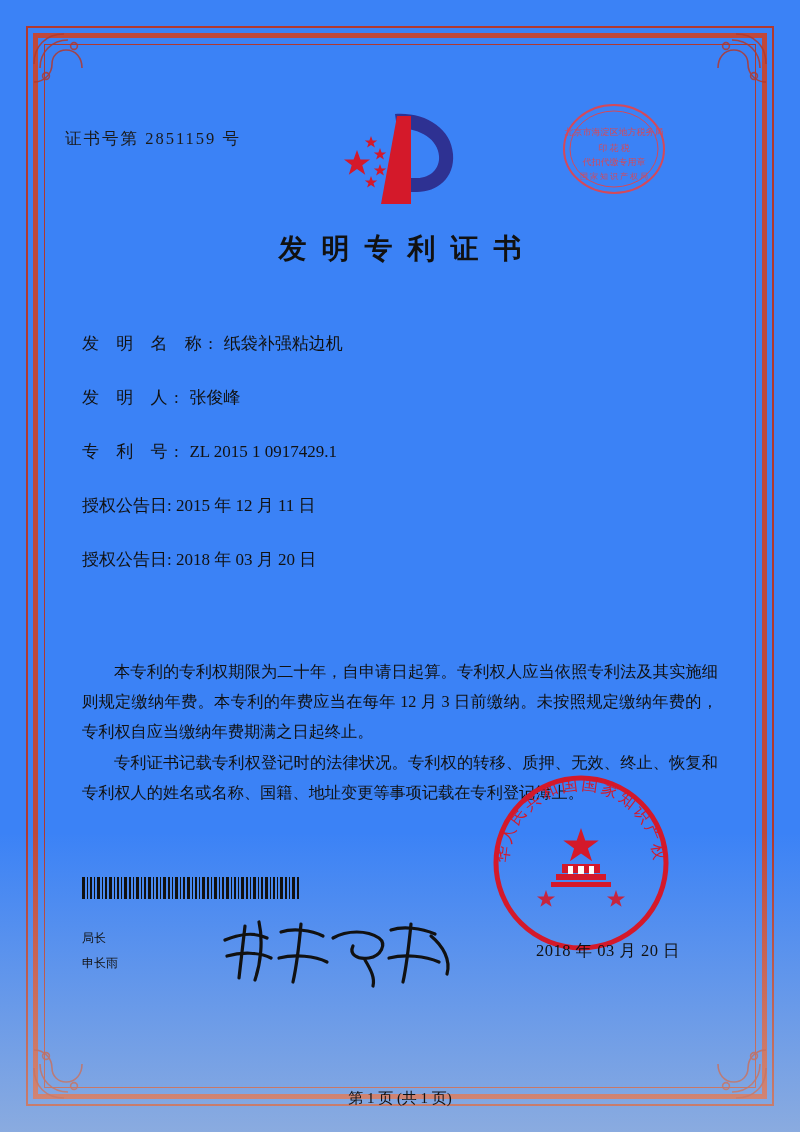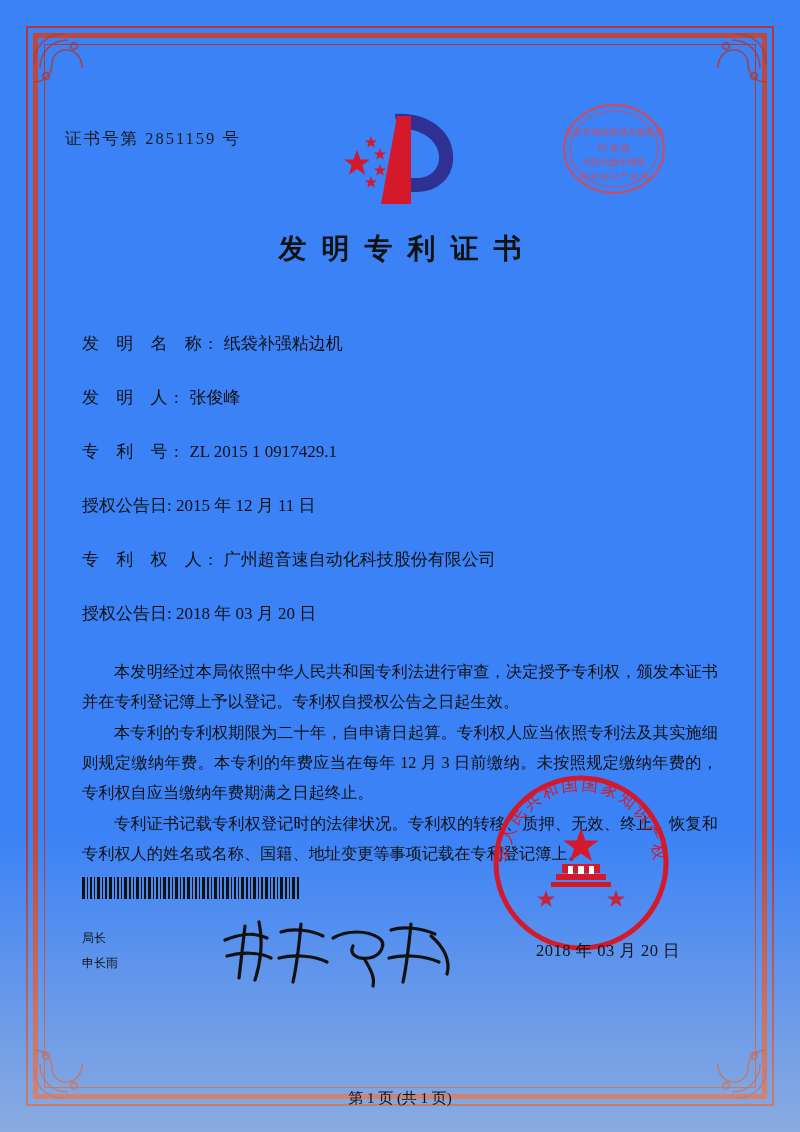"专 利 权 人: 广州超音速自动化科技股份有限公司" div.field { html: <div> <span>专 利 权 人:</span> <span>广州超音速自动化科技股份有限公司</span> </div> -> none }
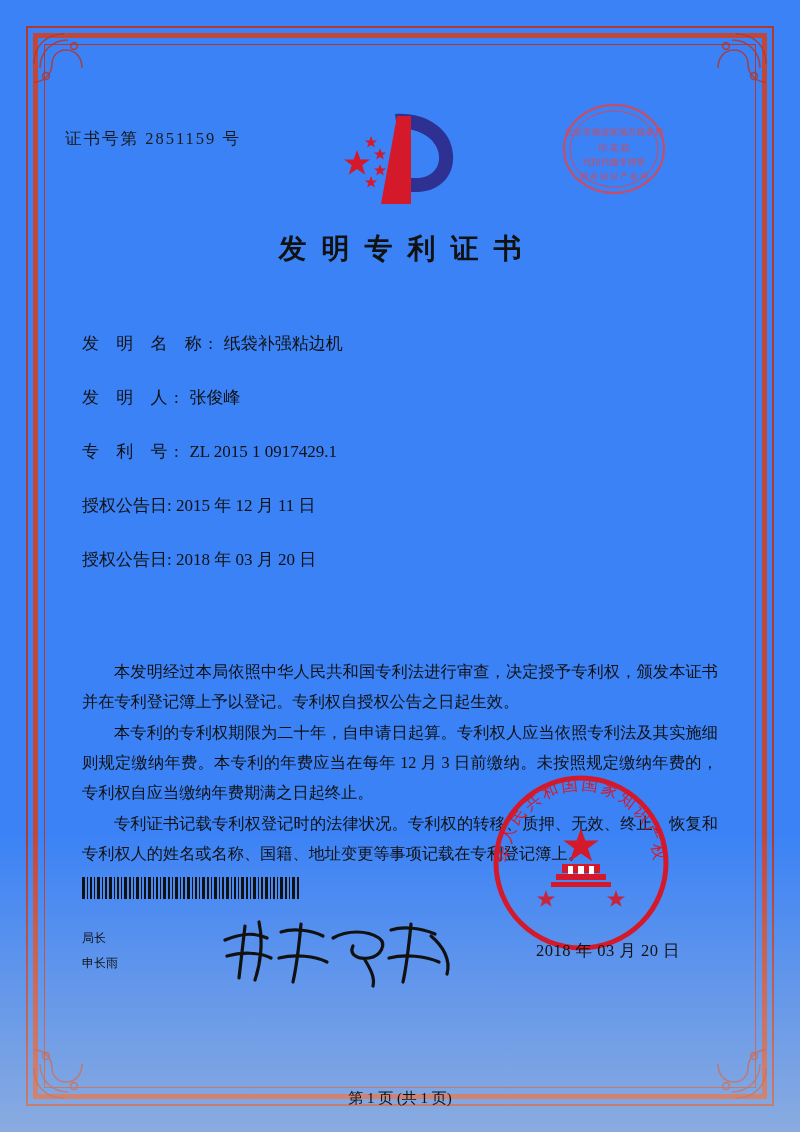"本发明经过本局依照中华人民共和国专利法进行审查，决定授予专利权，颁发本证书并在专" p { html: <p>本发明经过本局依照中华人民共和国专利法进行审查，决定授予专利权，颁发本证书并在专利登记簿上予以登记。专利权自授权公告之日起生效。</p> -> none }
